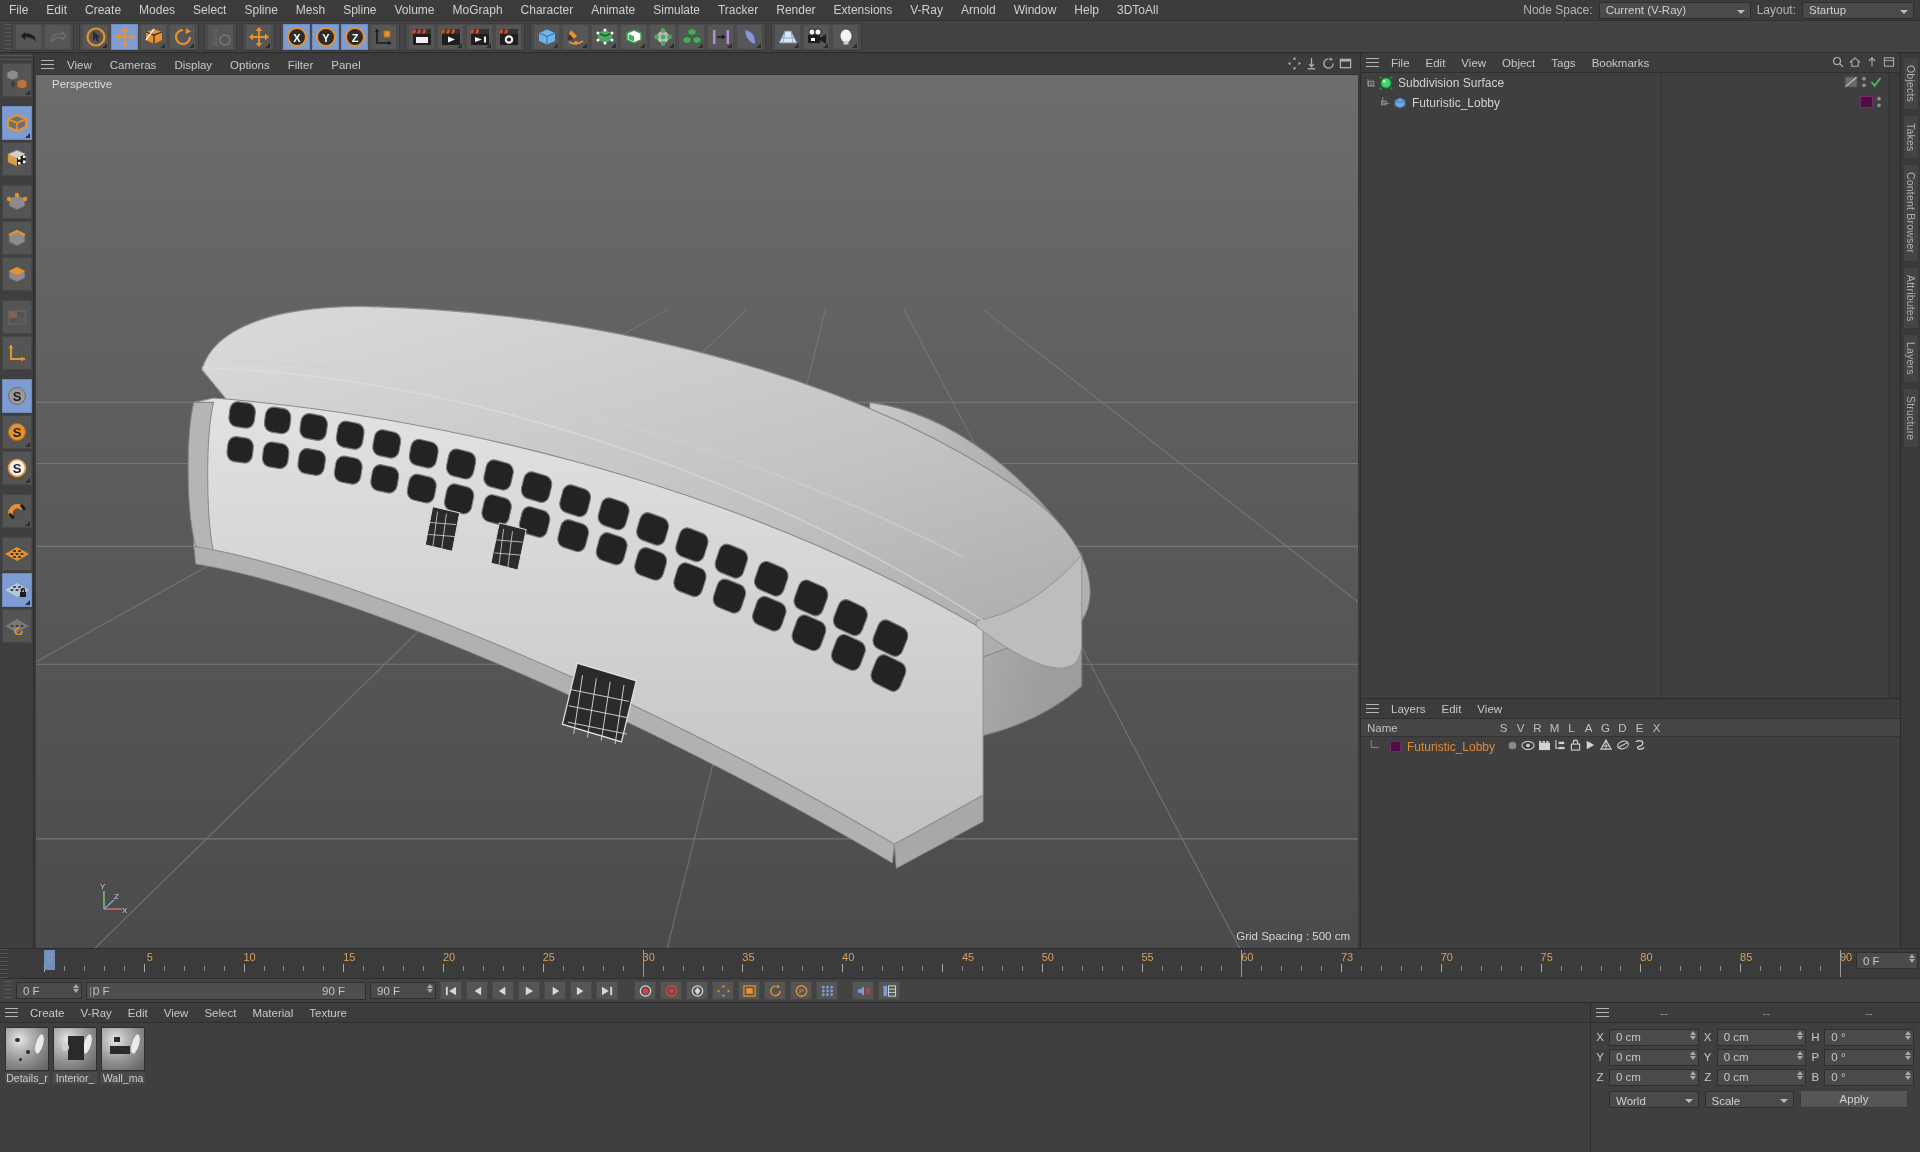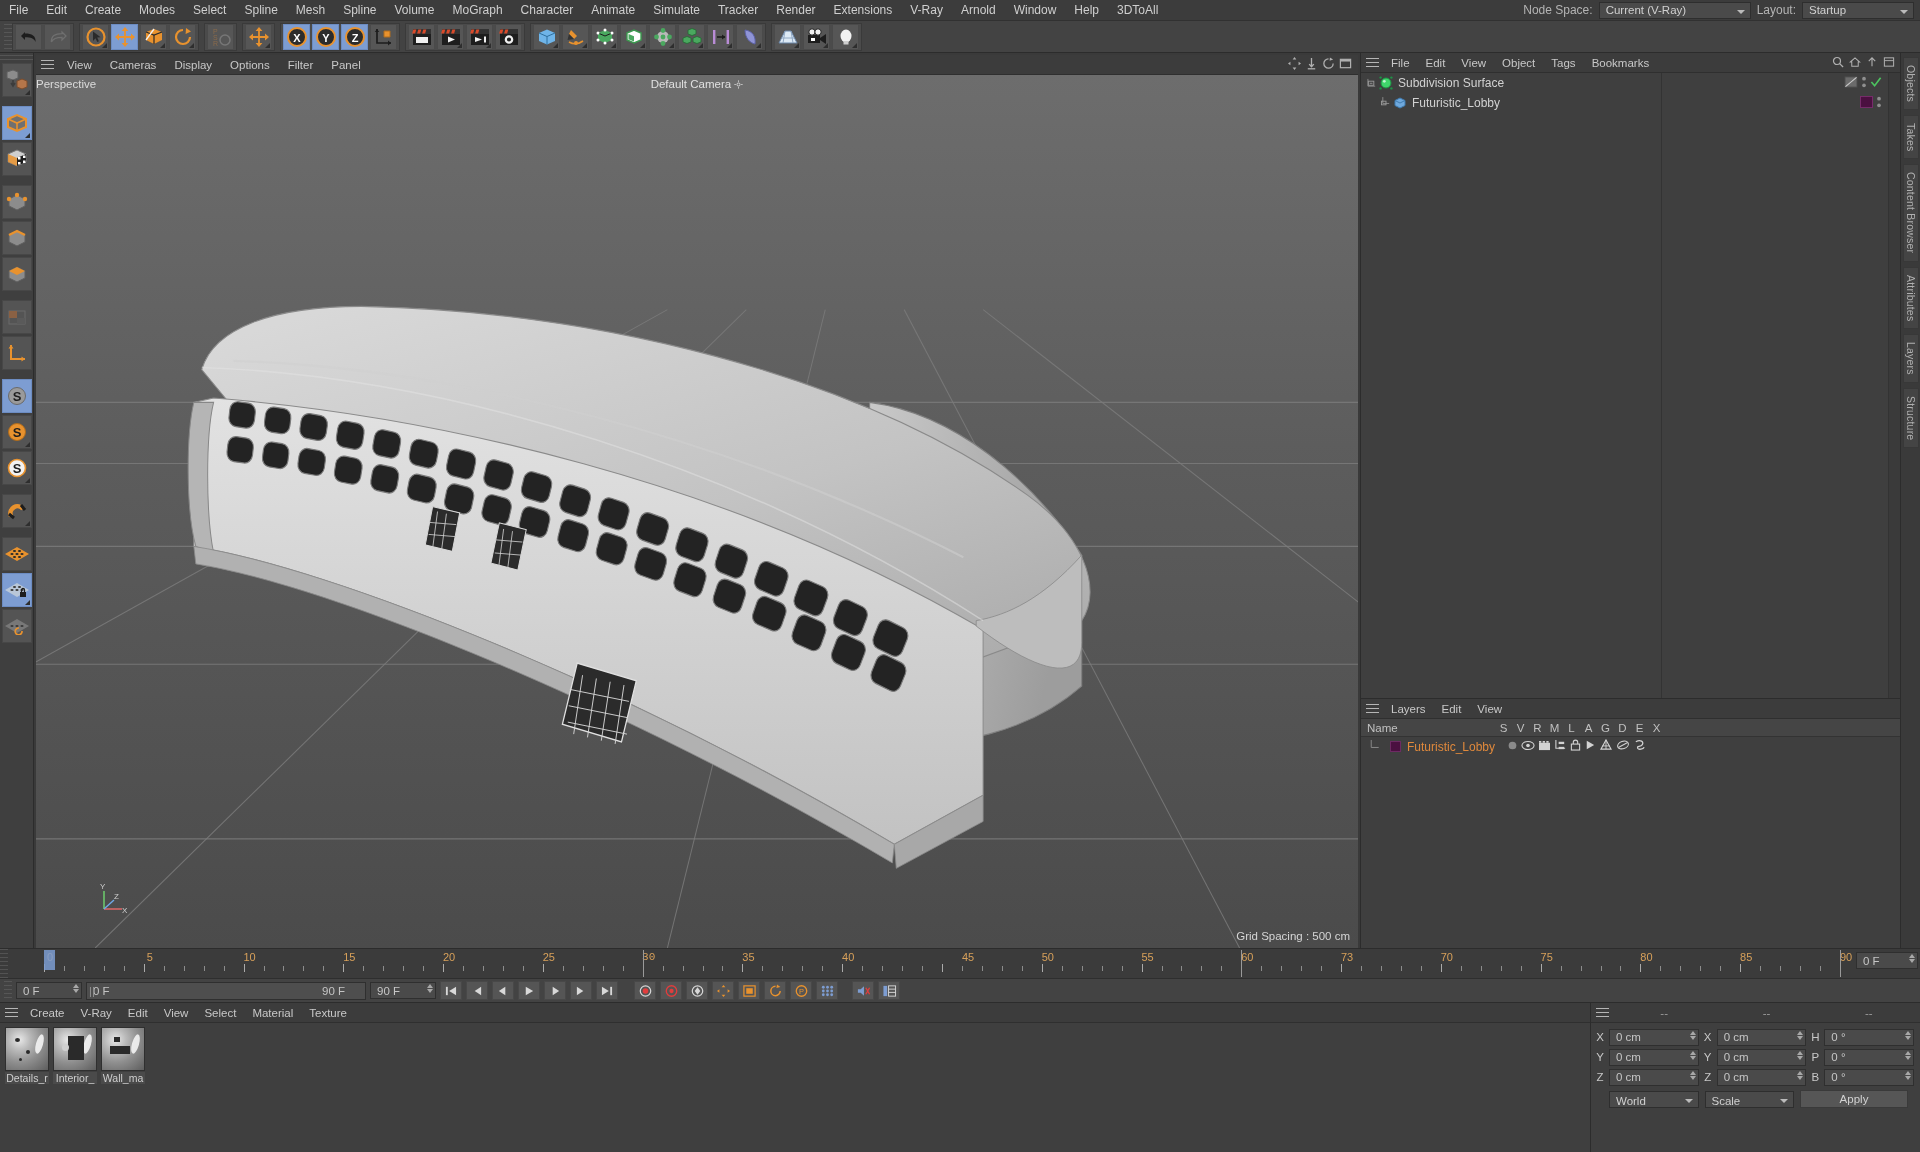"Perspective" .vp-hdr .persp { padding-left: 0 -> 16px }
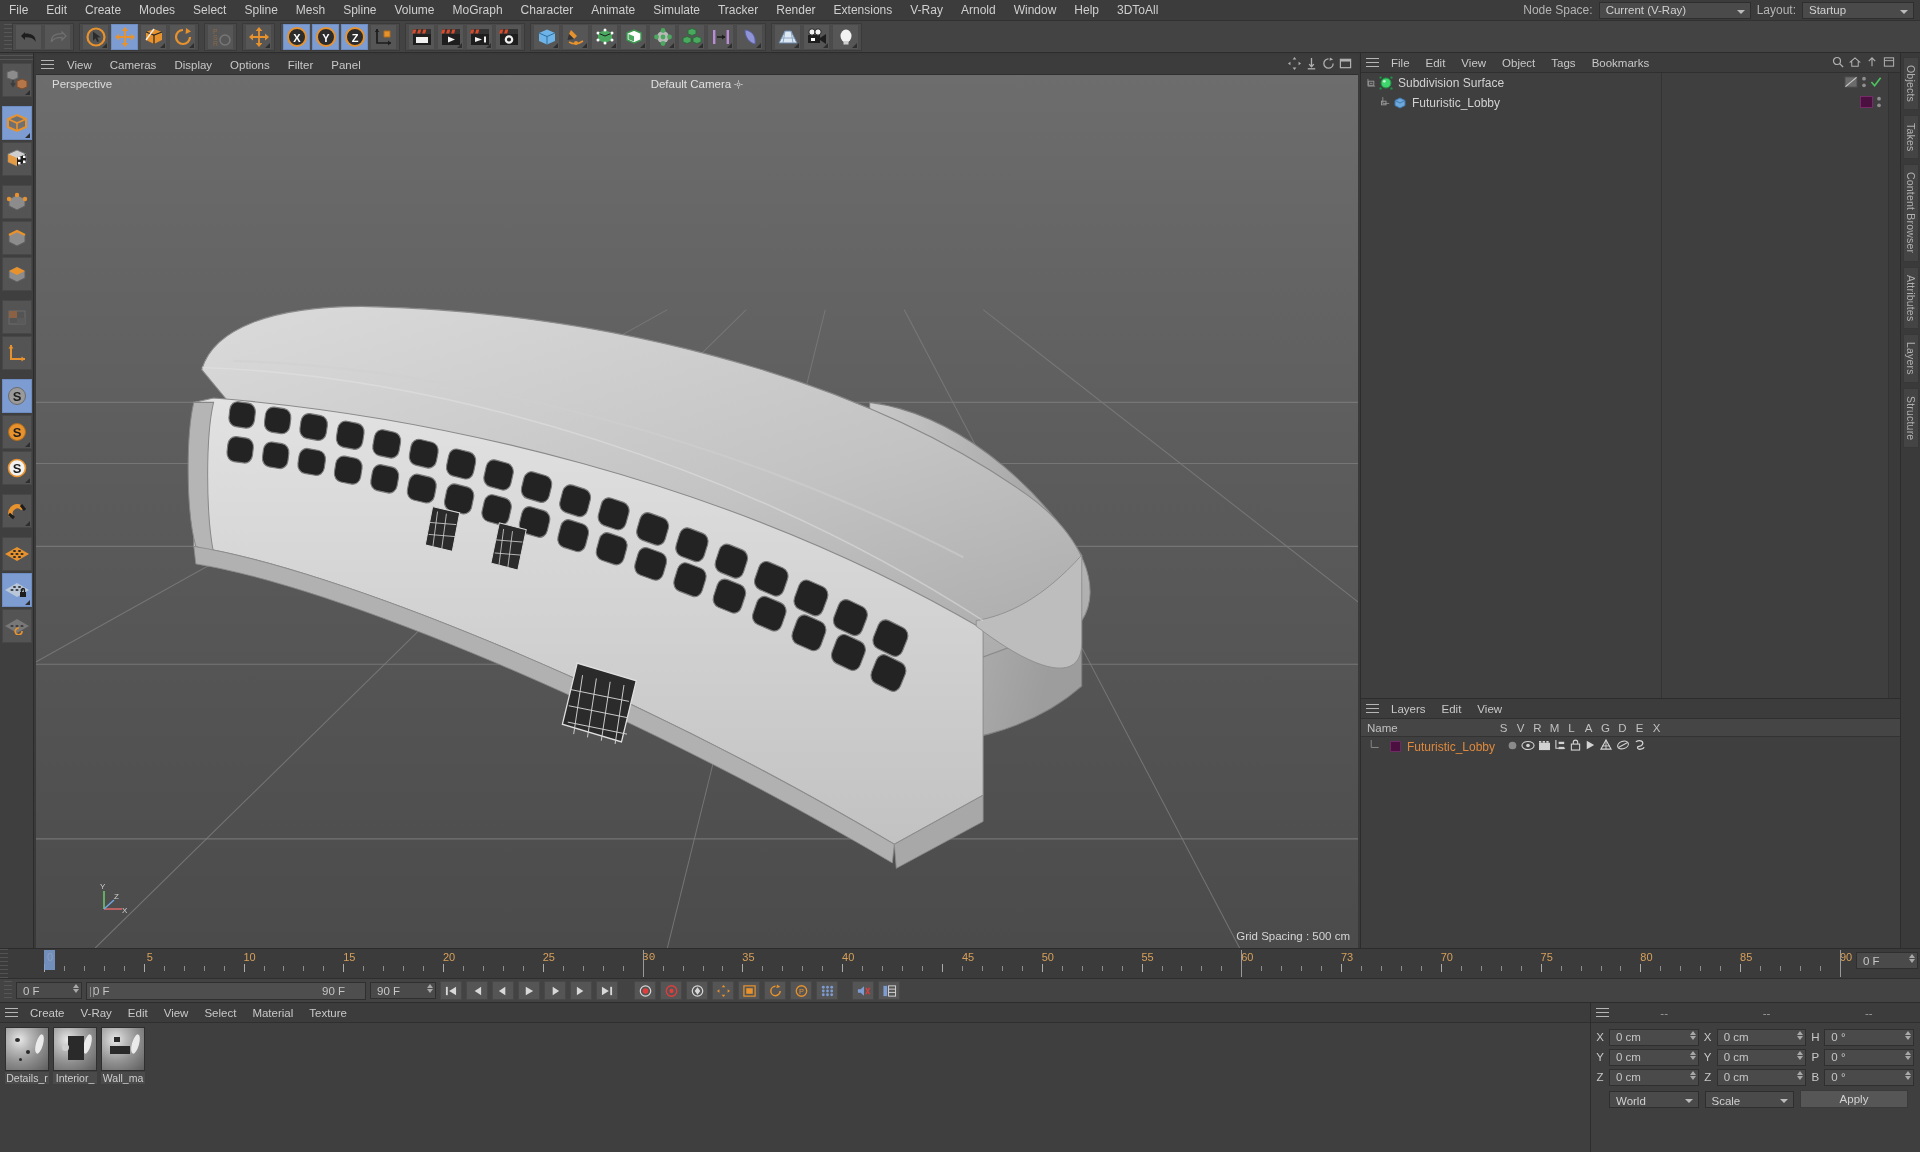"Default Camera" span.cam { html: <span> <span>Default Camera</span> <svg> <circle></circle> <path></path> </svg> </span> -> none }
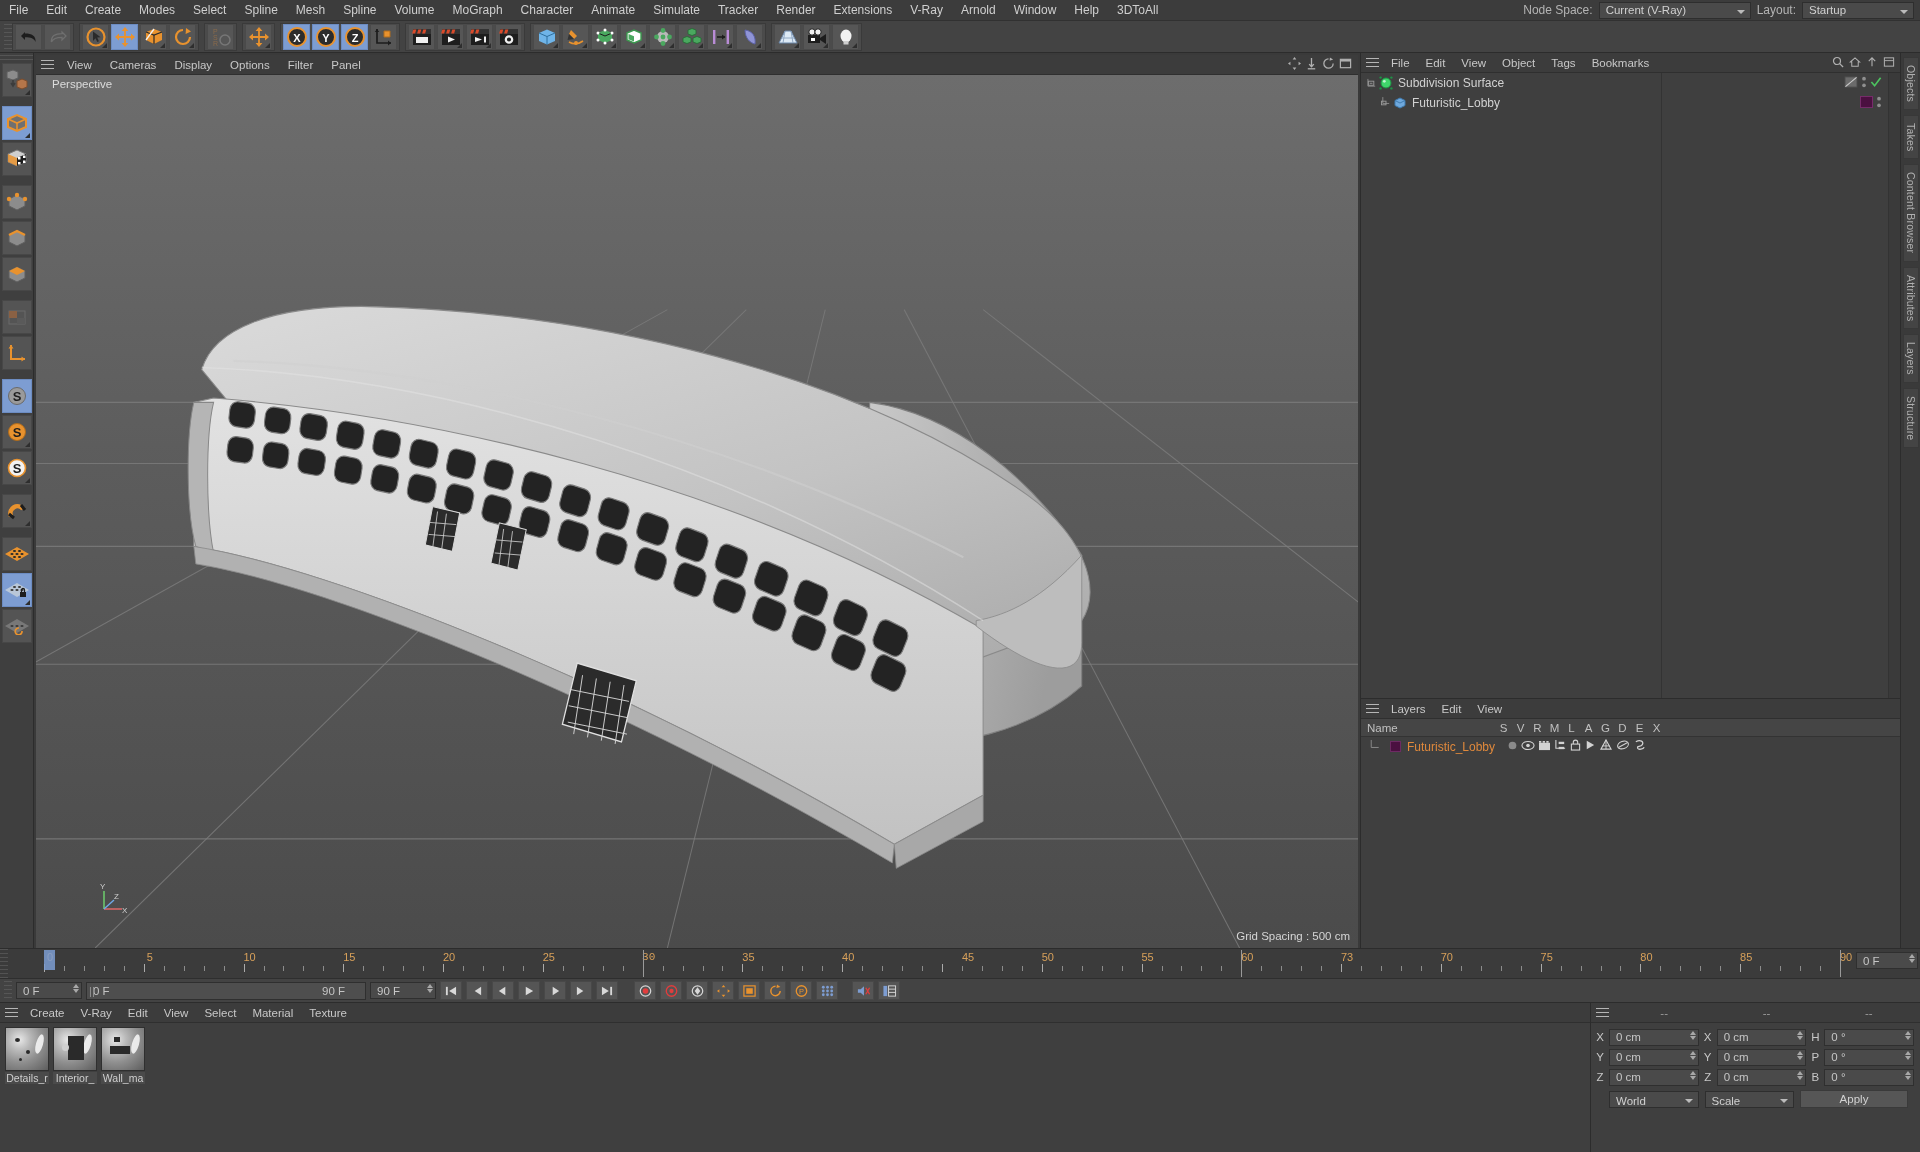"30" div.tl-num { font-family: Liberation Mono, monospace -> none }
